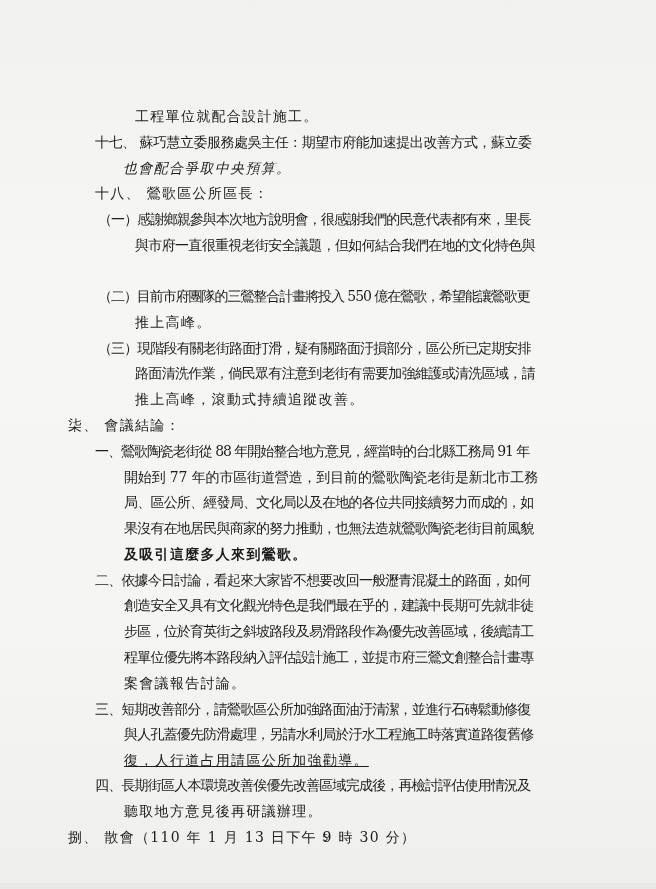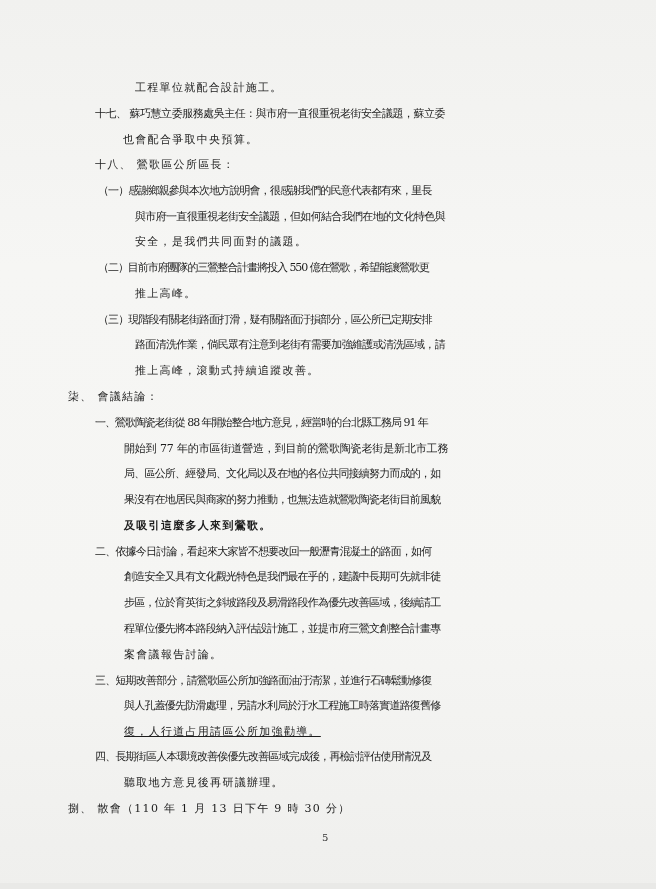"工程單位就配合設計施工。" .line { font-size: 11px -> 14px; margin-top: none -> 28px }
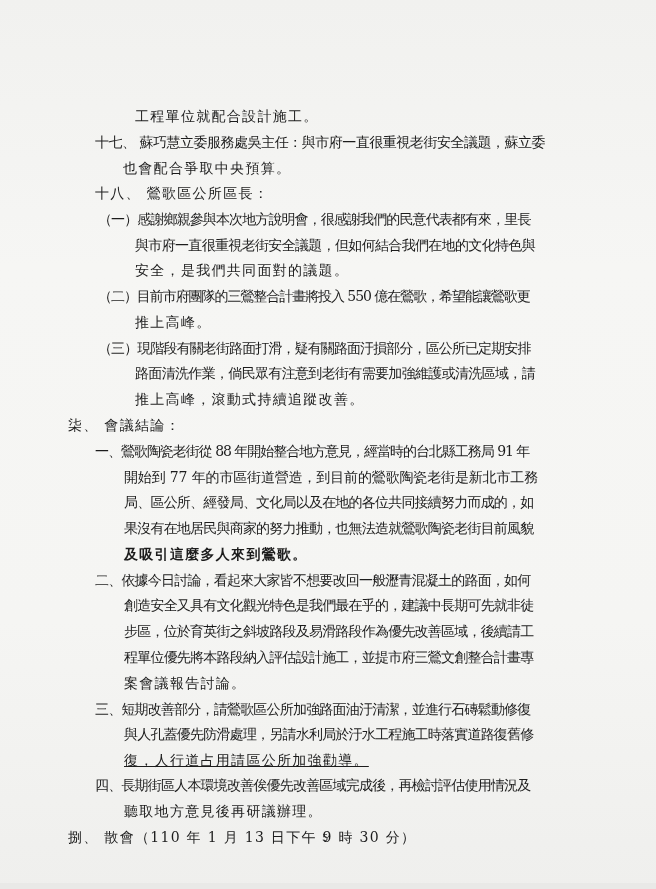"十七、 蘇巧慧立委服務處吳主任：與市府一直很重視老街安全議題，蘇立委" div.line { text: 與市府一直很重視老街安全議題 -> 期望市府能加速提出改善方式 }
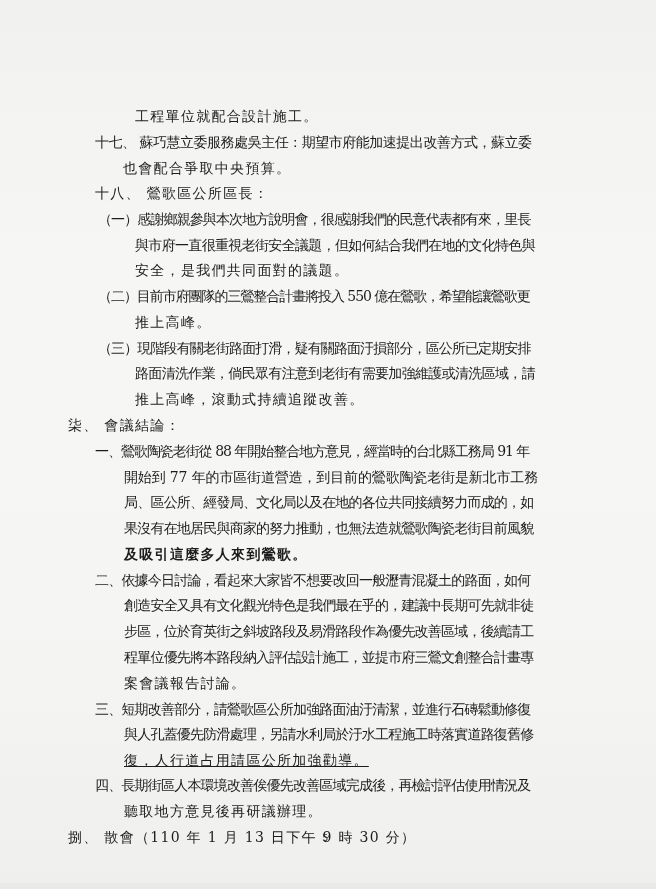"也會配合爭取中央預算。" div.line { font-style: none -> italic }
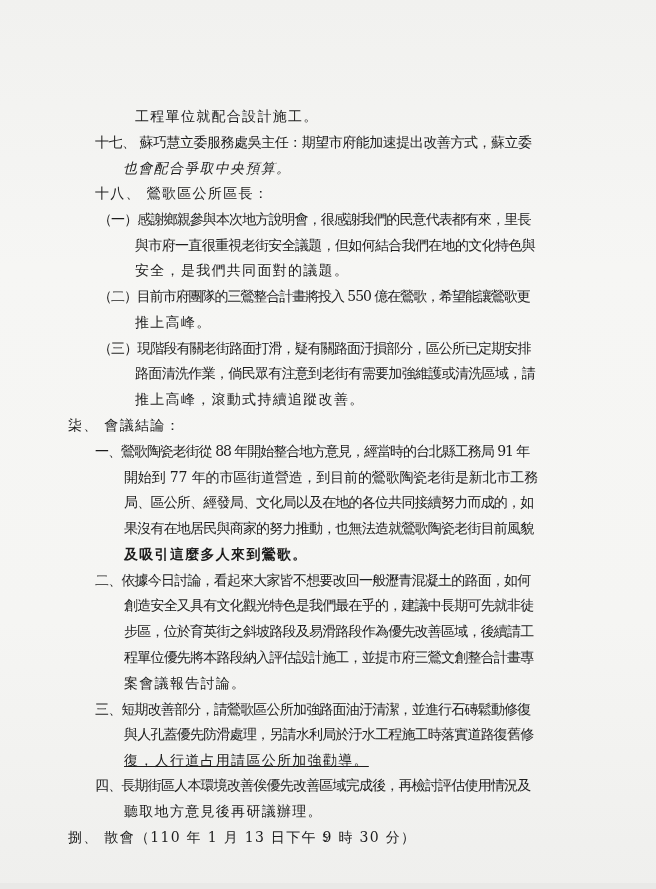"安全，是我們共同面對的議題。" div.line { html: <div>安全，是我們共同面對的議題。</div> -> none }
